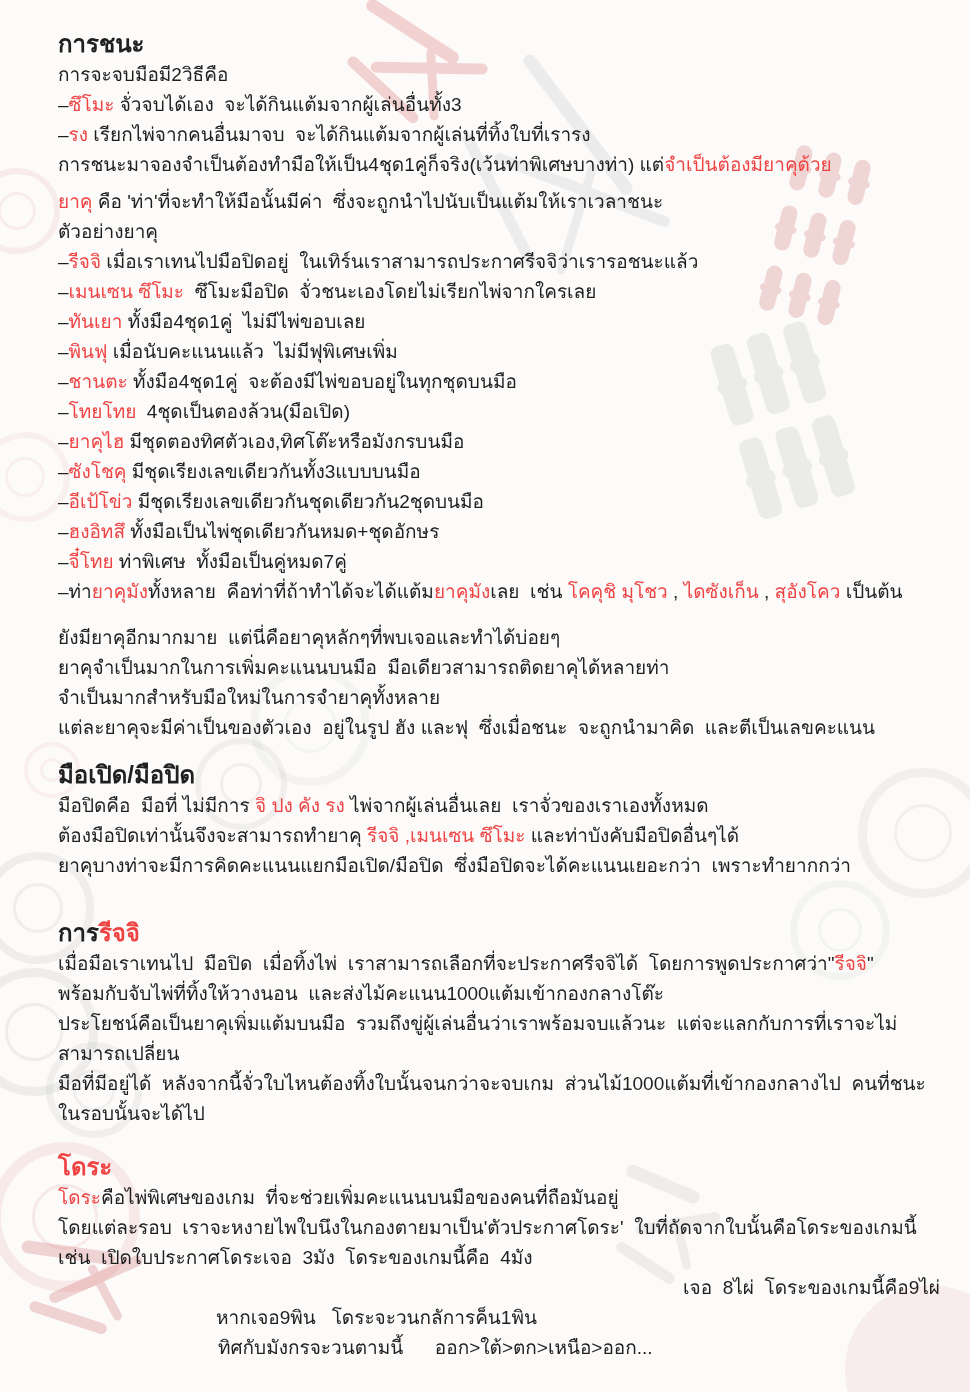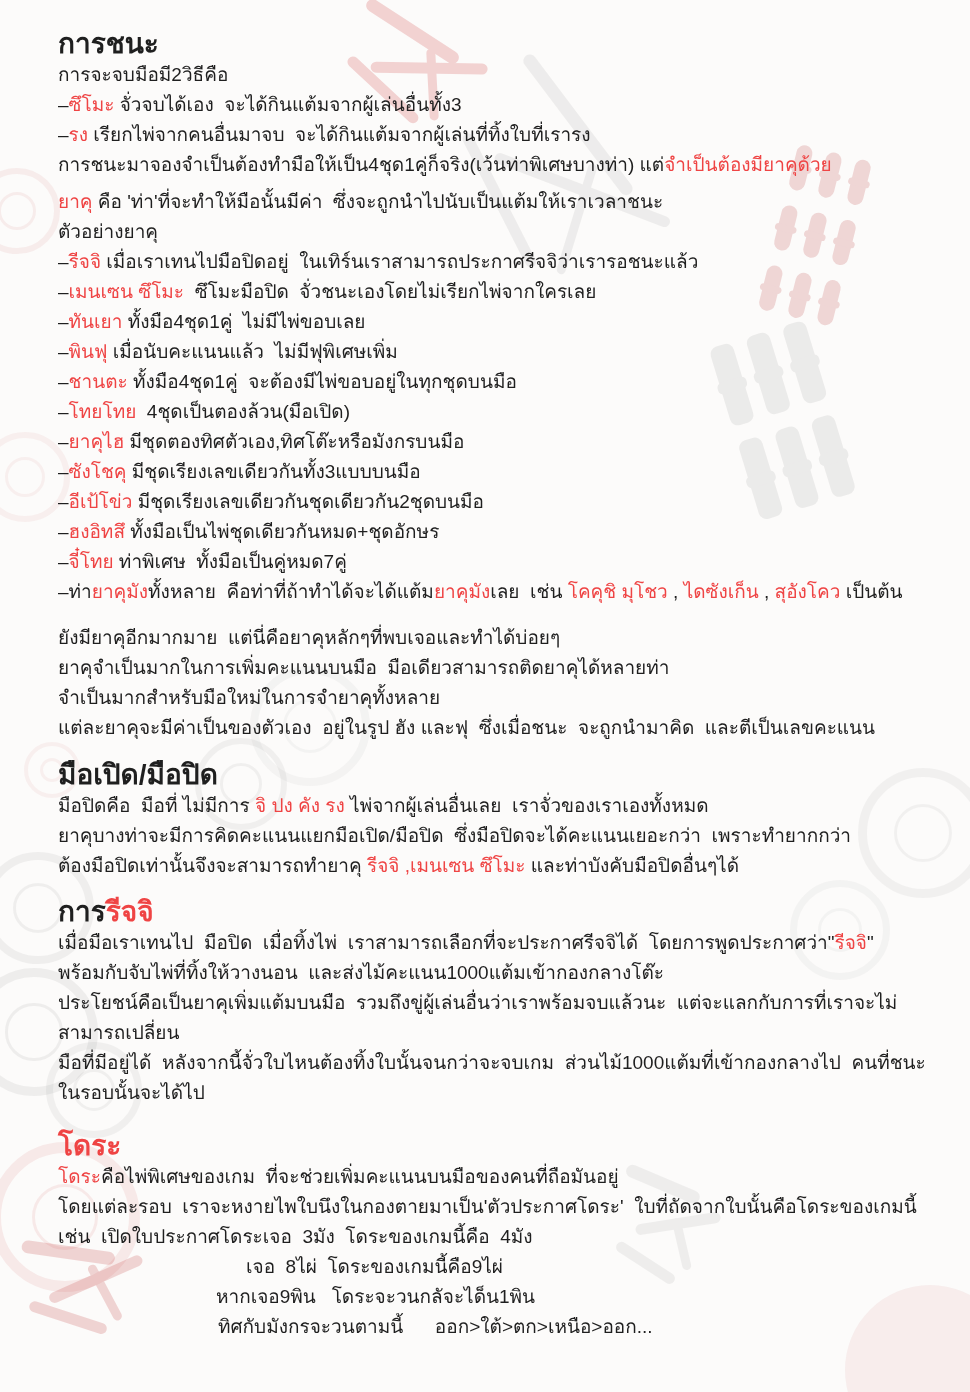"การชนะ" .doc-section h2 { font-size: 28px -> 24px }
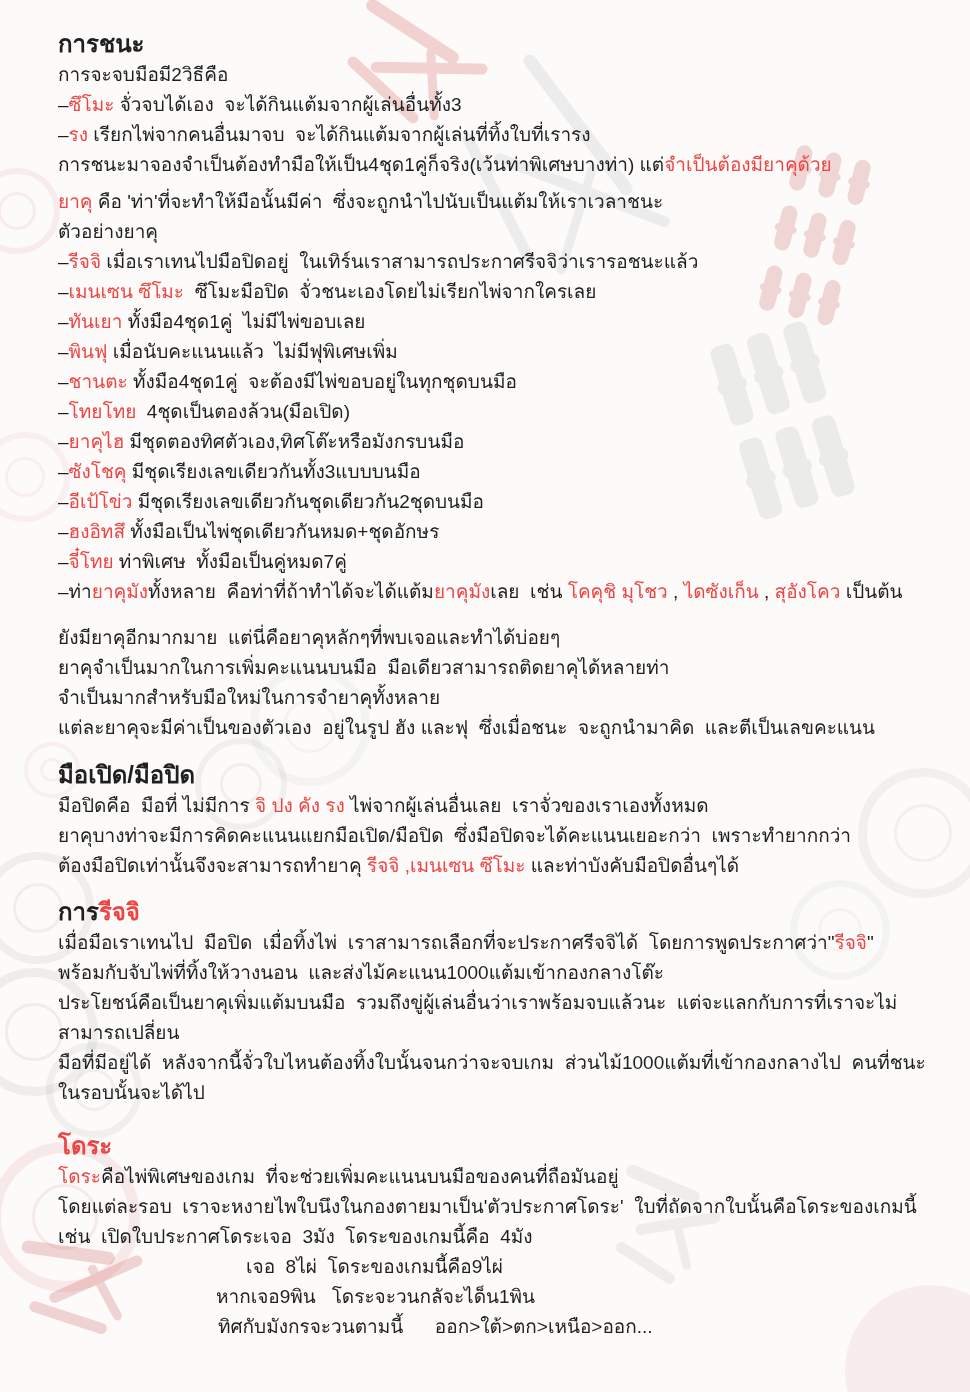"ยาคุบางท่าจะมีการคิดคะแนนแยกมือเปิด/มือป" div.line { order: before "ต้องมือปิดเท่านั้นจึงจะสามารถทำยาคุ" -> after "ต้องมือปิดเท่านั้นจึงจะสามารถทำยาคุ" }
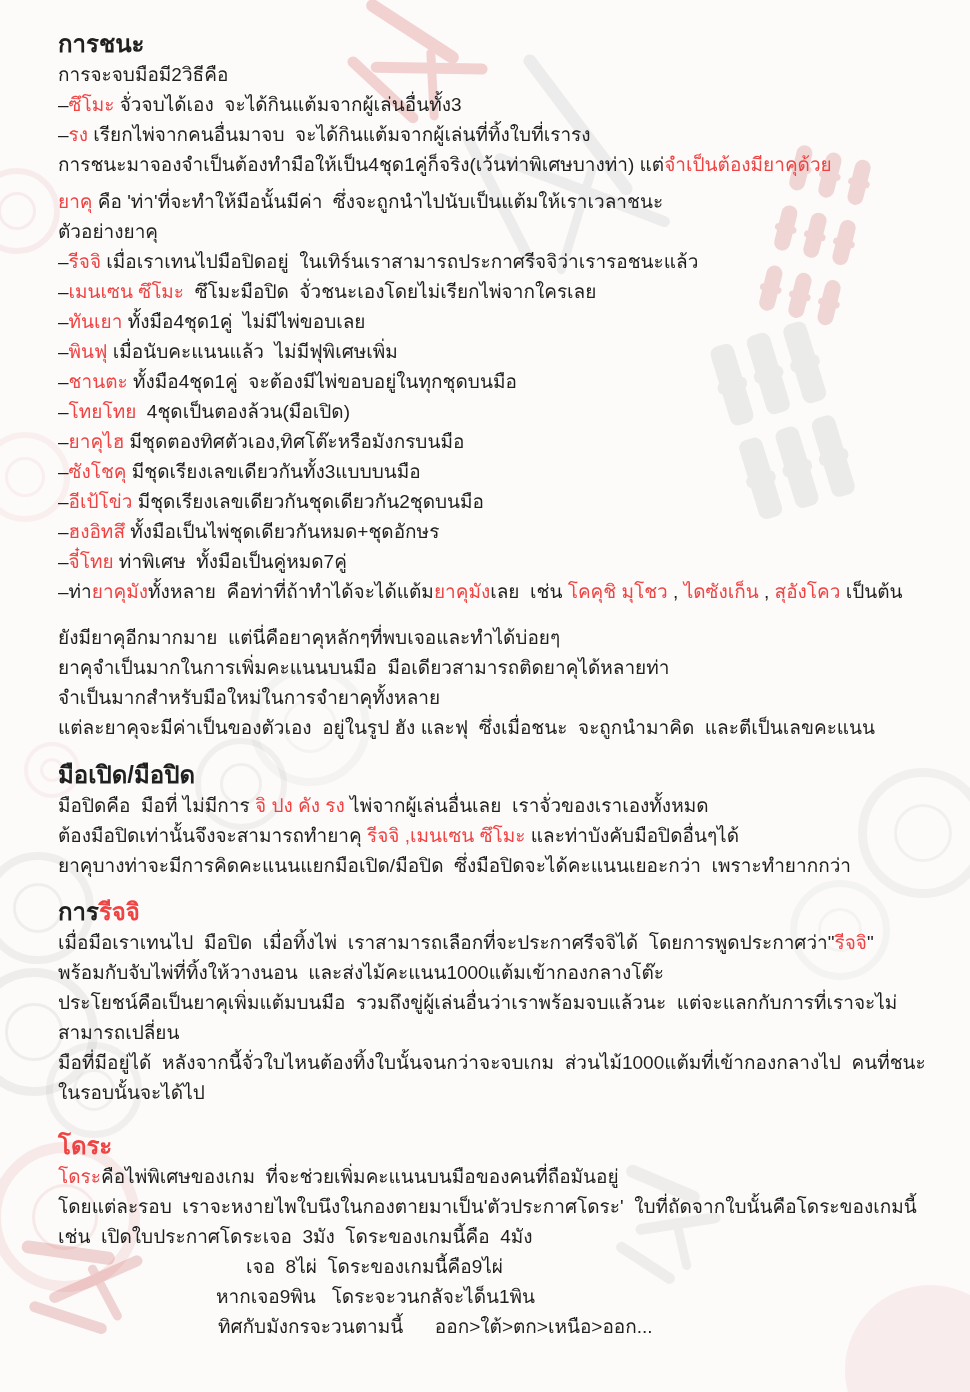"การรีจจิ" section[data-name="section-riichi"] { margin-top: 15px -> 36px }
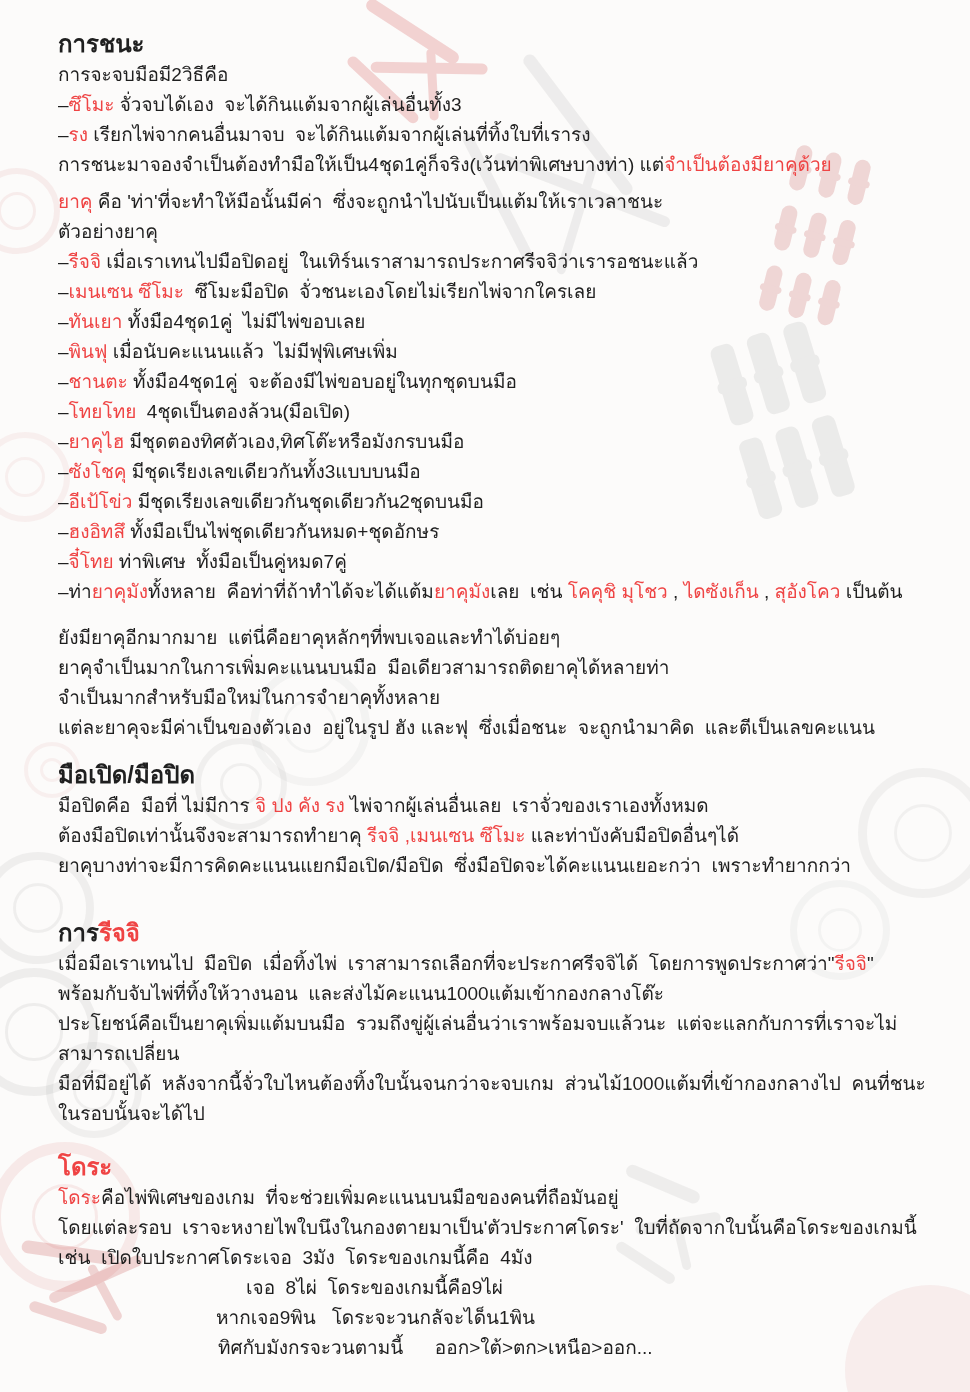"เจอ 8ไผ่ โดระของเกมนี้คือ9ไผ่" div.line { text-align: none -> right }
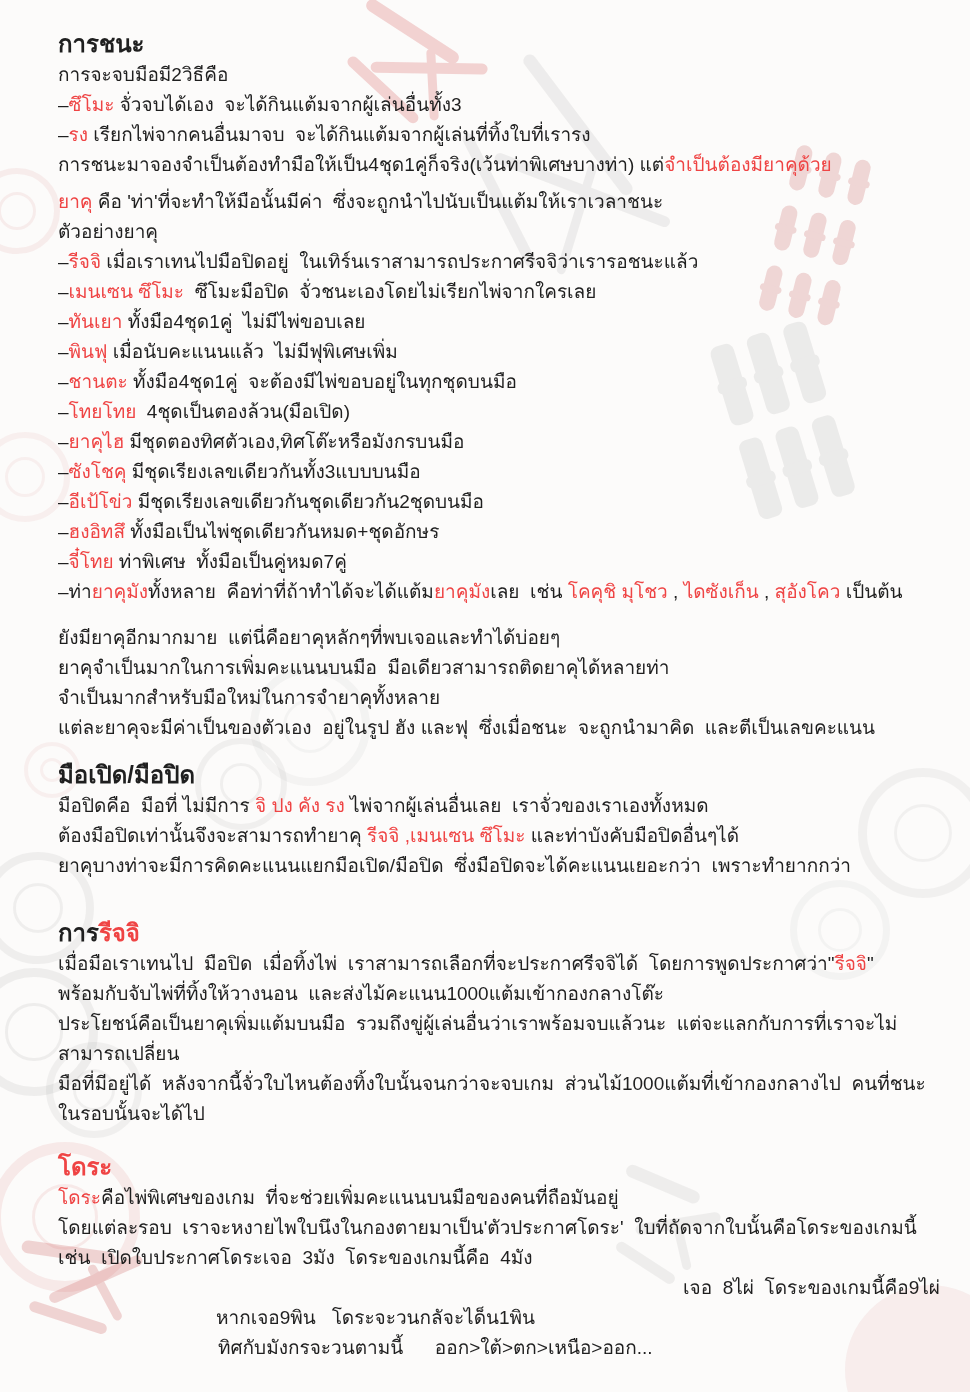"หากเจอ9พิน โดระจะวนกลัจะได็น1พิน" span { text: โดระจะวนกลัจะได็น1พิน -> โดระจะวนกลัการค็น1พิน }
